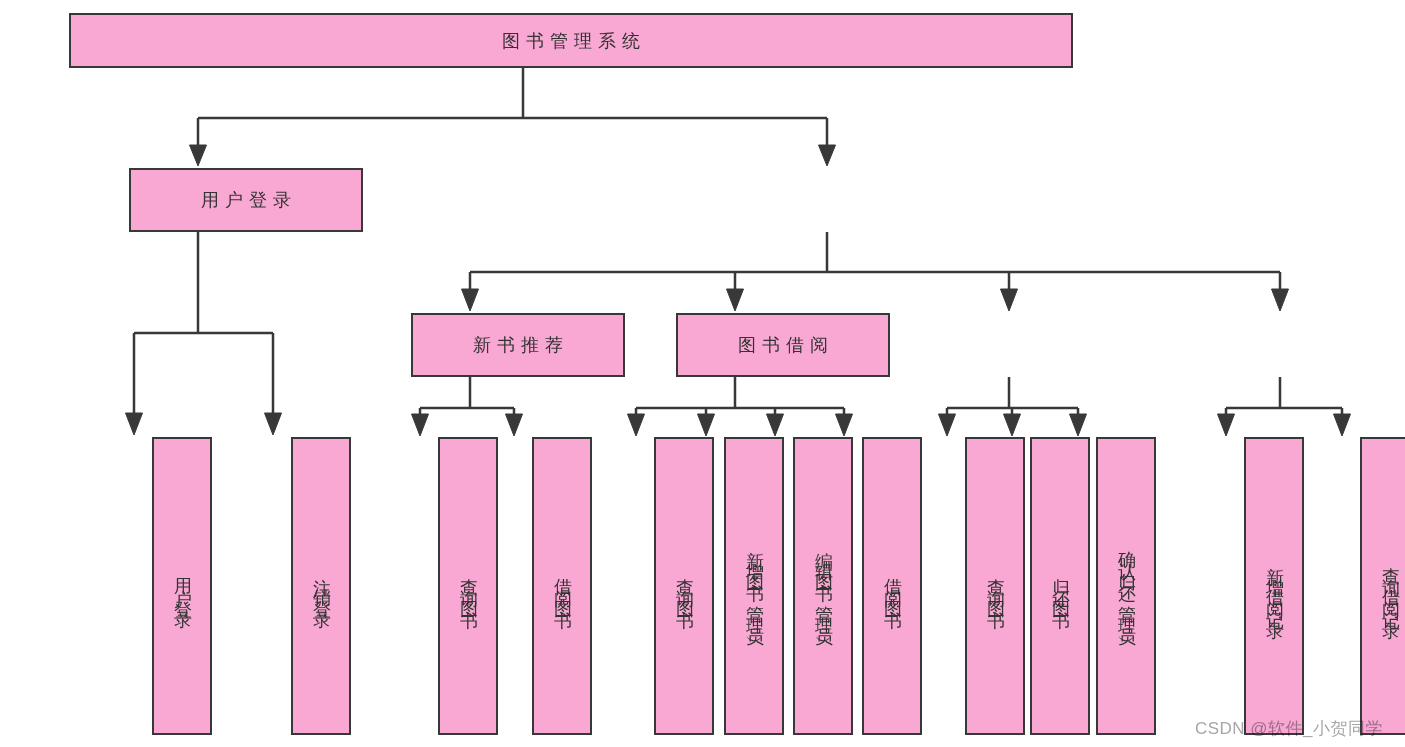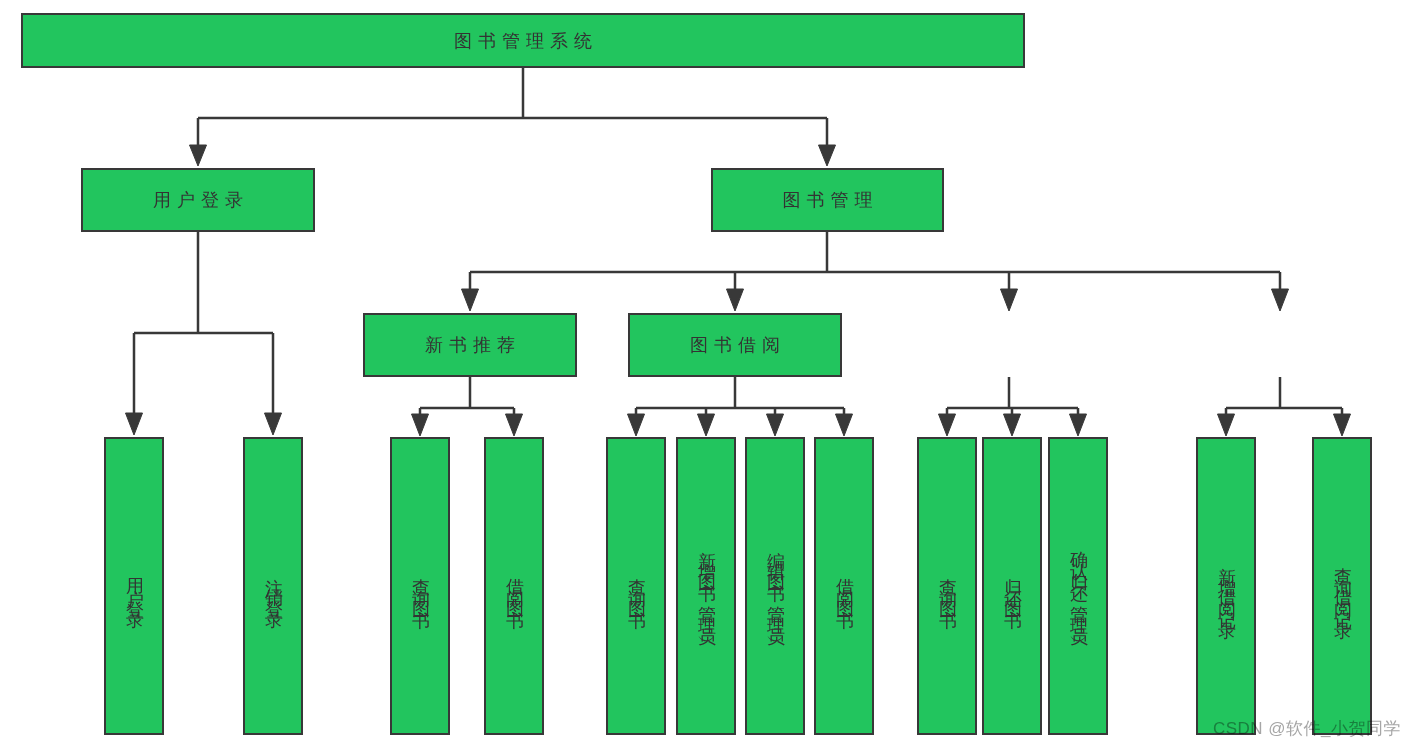"图书管理系统" .node { background: #22c55e -> #f9a8d4; margin-left: none -> 48px }
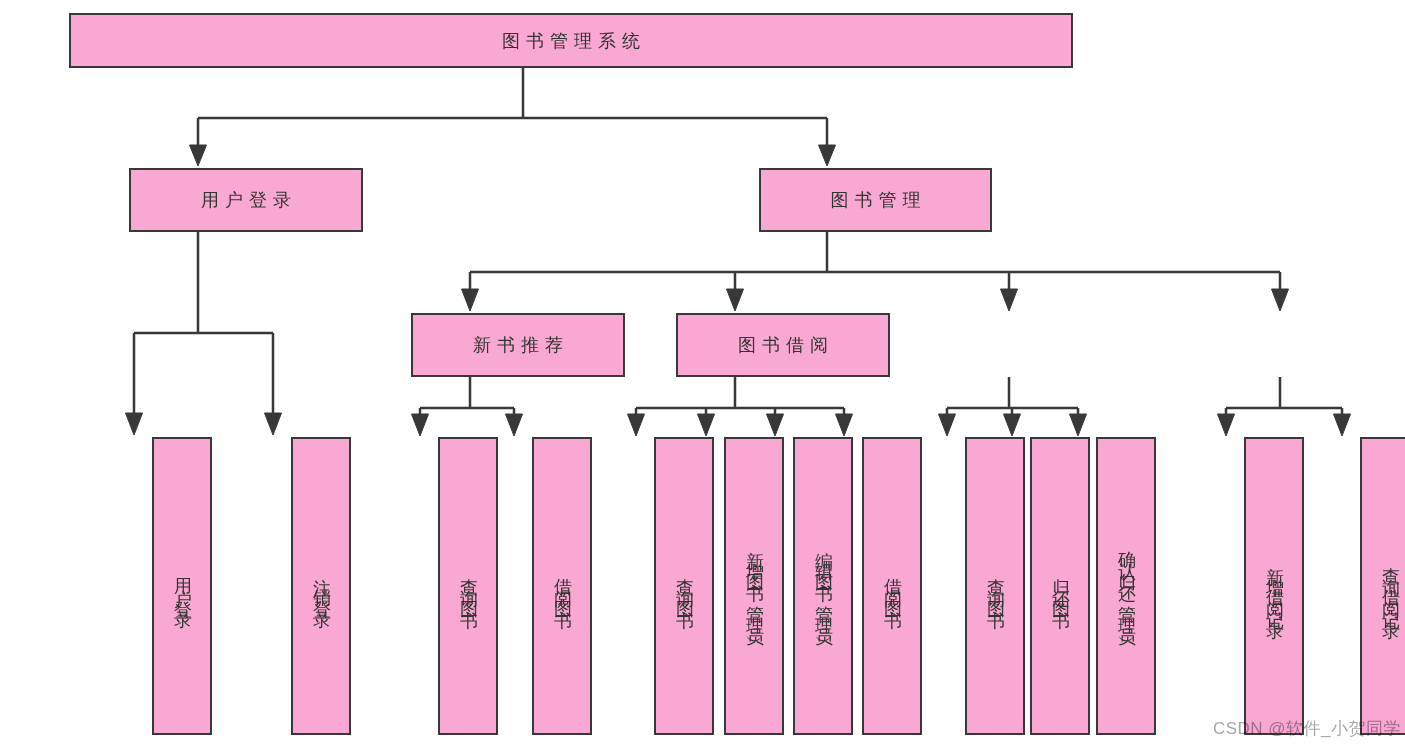"图书管理" div.node { html: <div>图书管理</div> -> none }
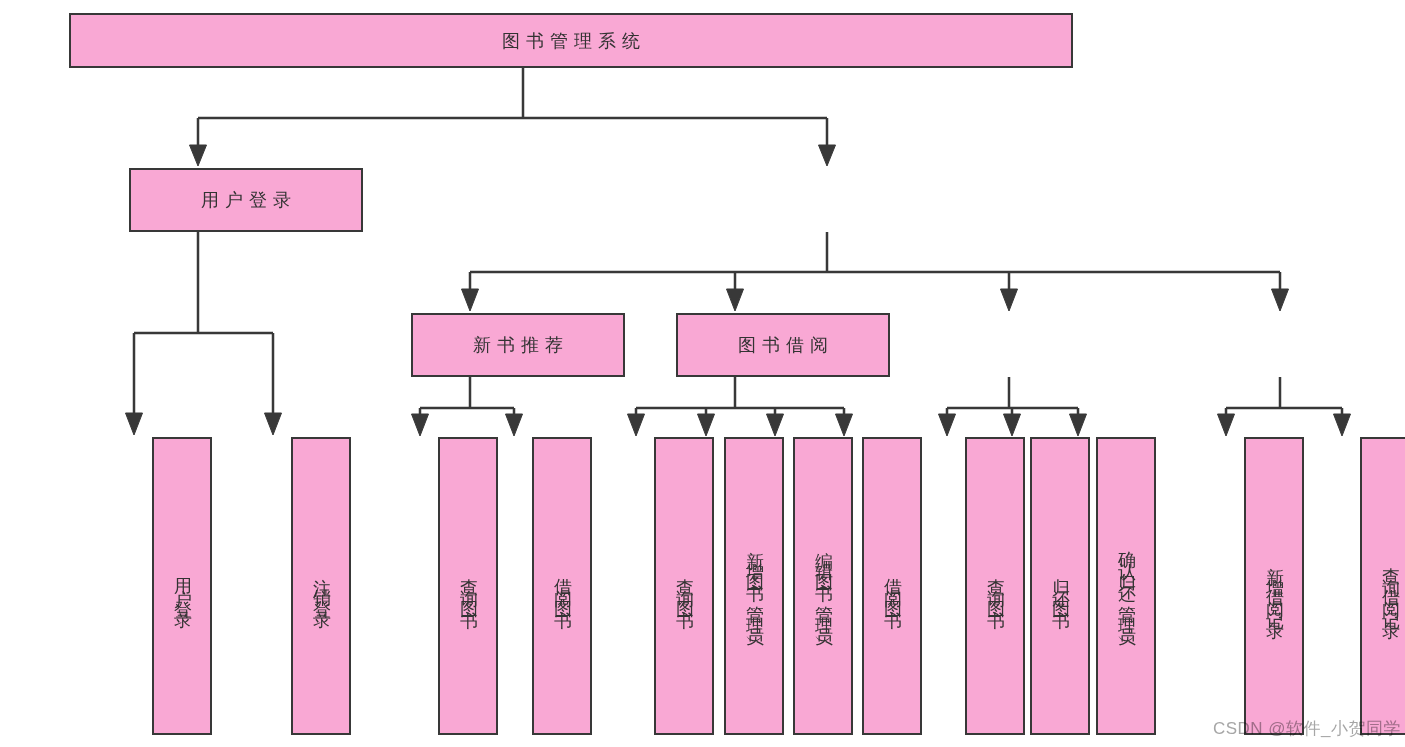"CSDN @软件_小贺同学" .watermark { right: 4px -> 22px }
